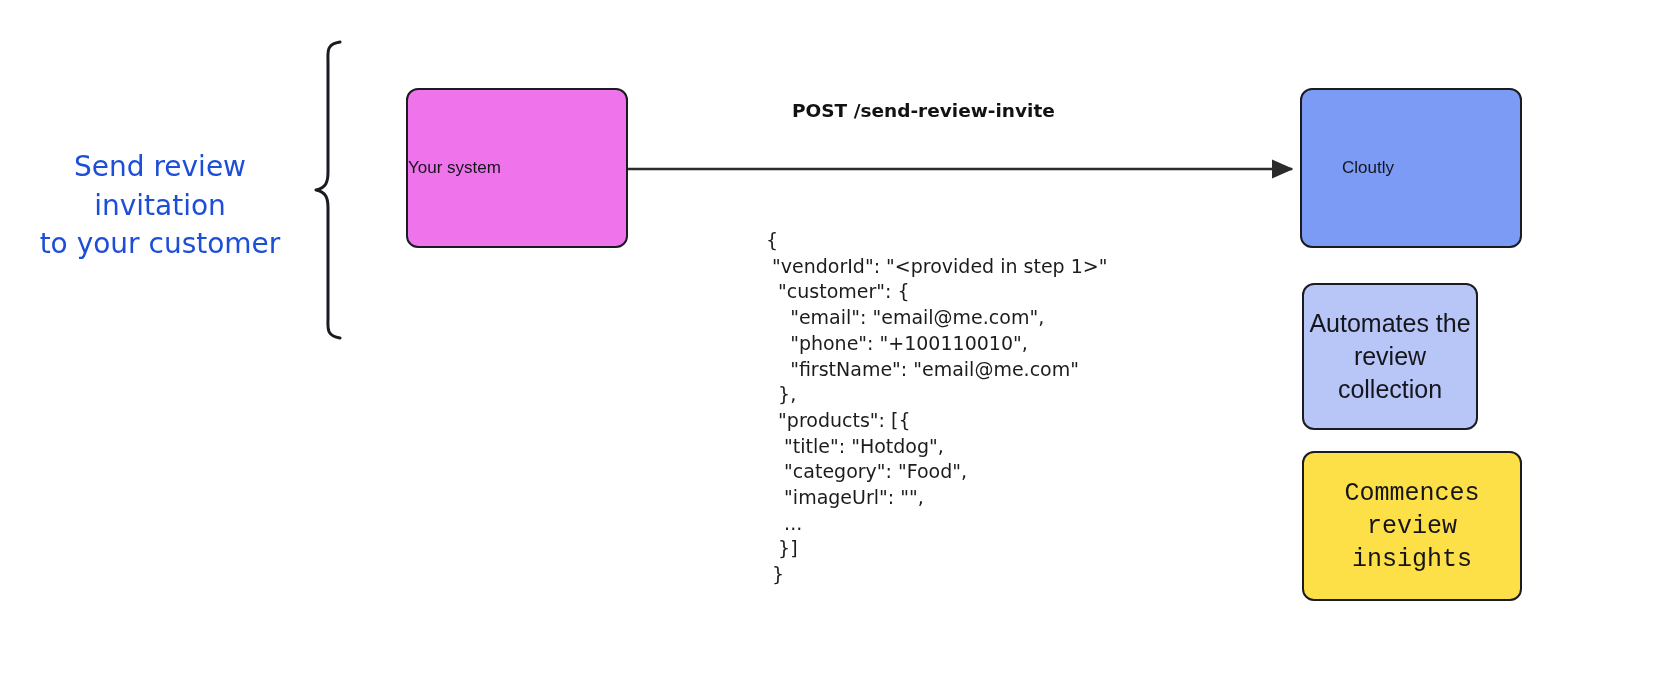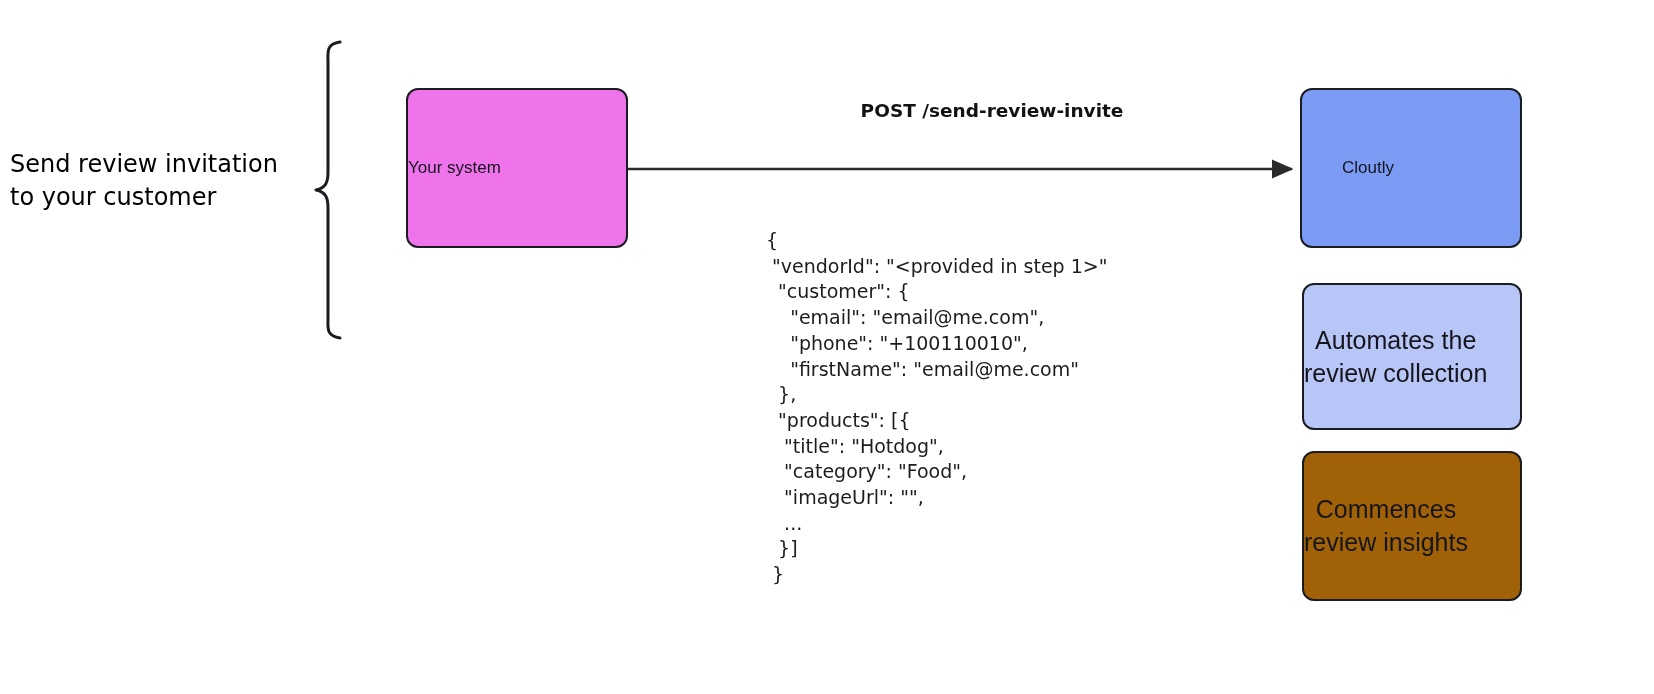"POST /send-review-invite" .arrow-label { text-align: center -> none }
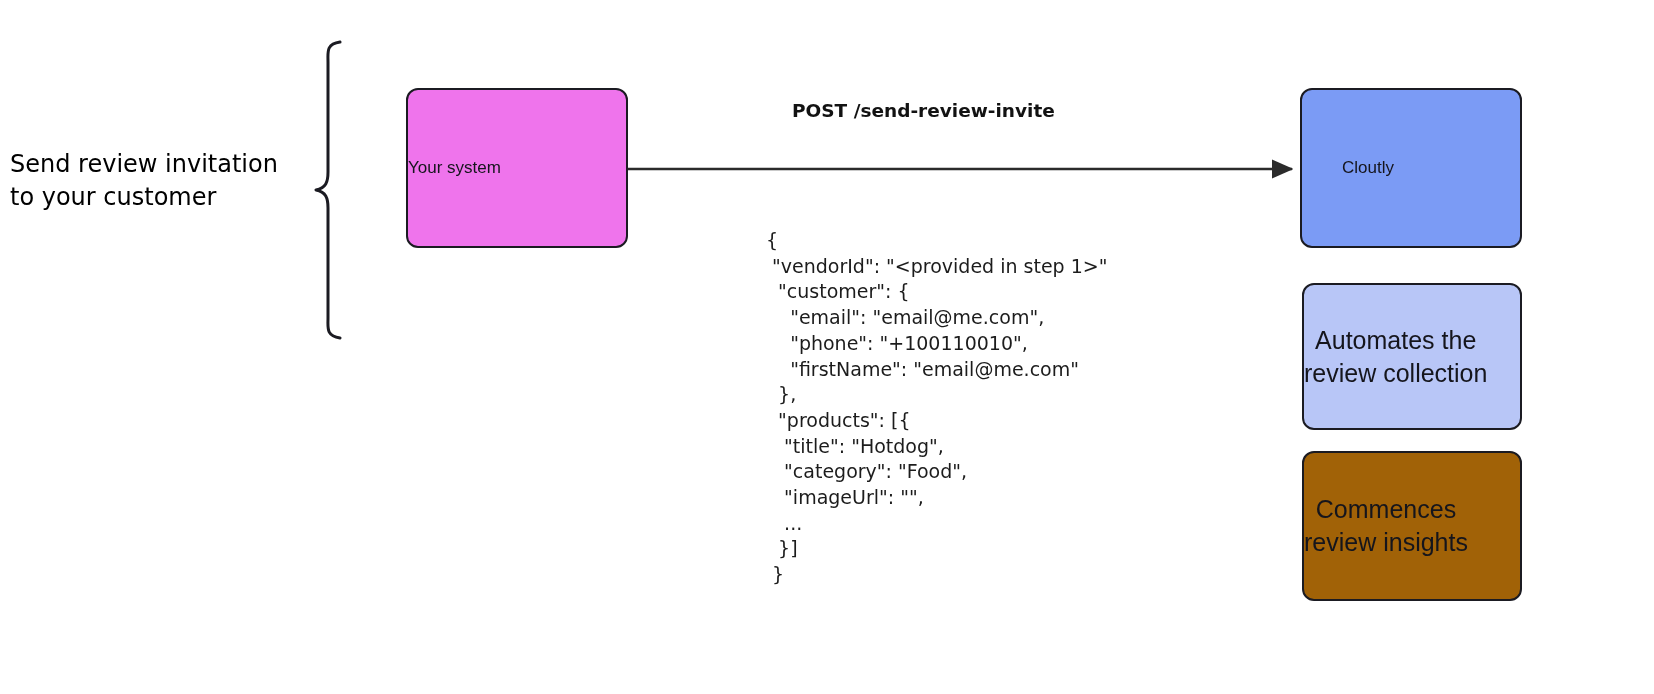"Send review invitation" .step-label { color: #000000 -> #1d4ed8; font-size: 24px -> 28px; text-align: left -> center }
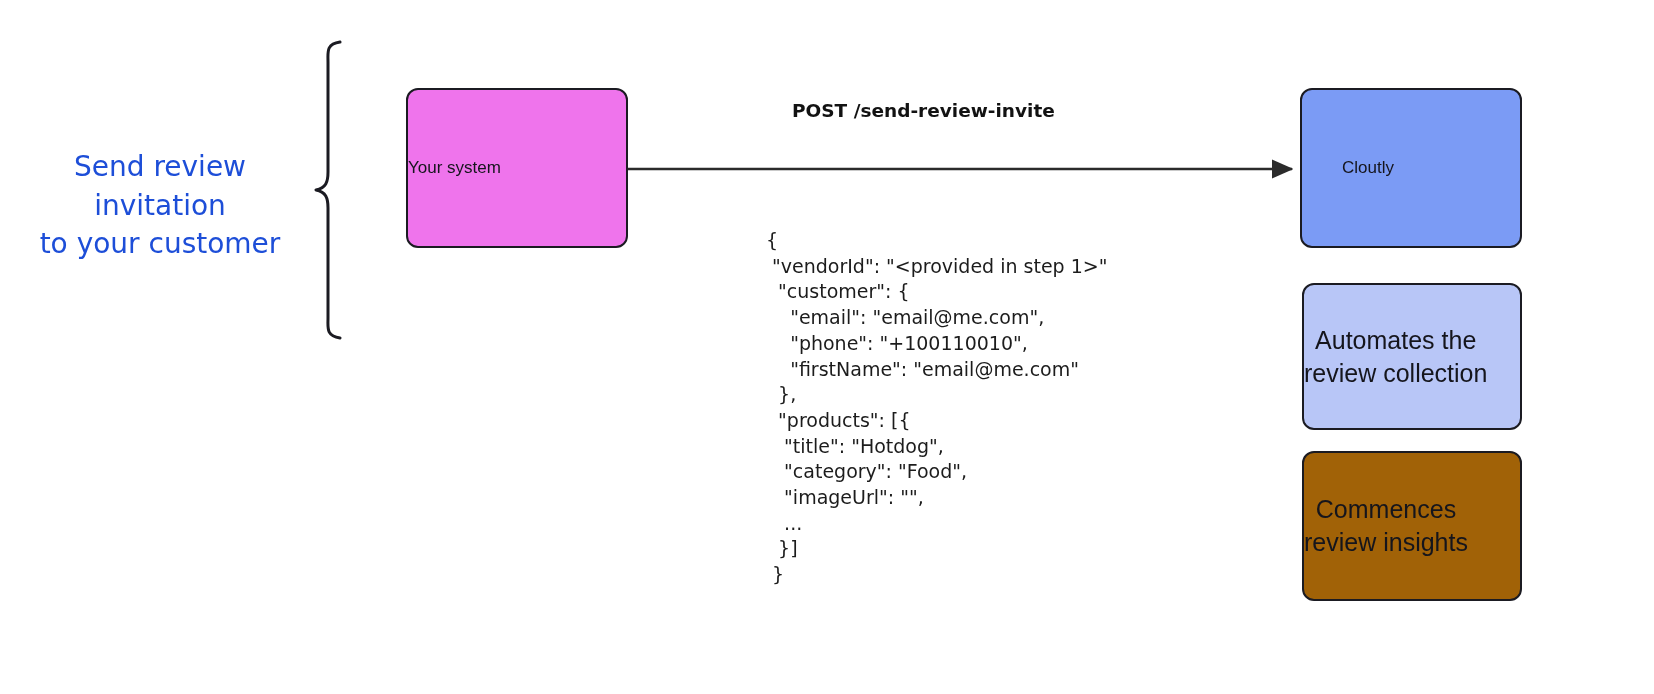"Automates the" .node-automates { width: 220px -> 176px }
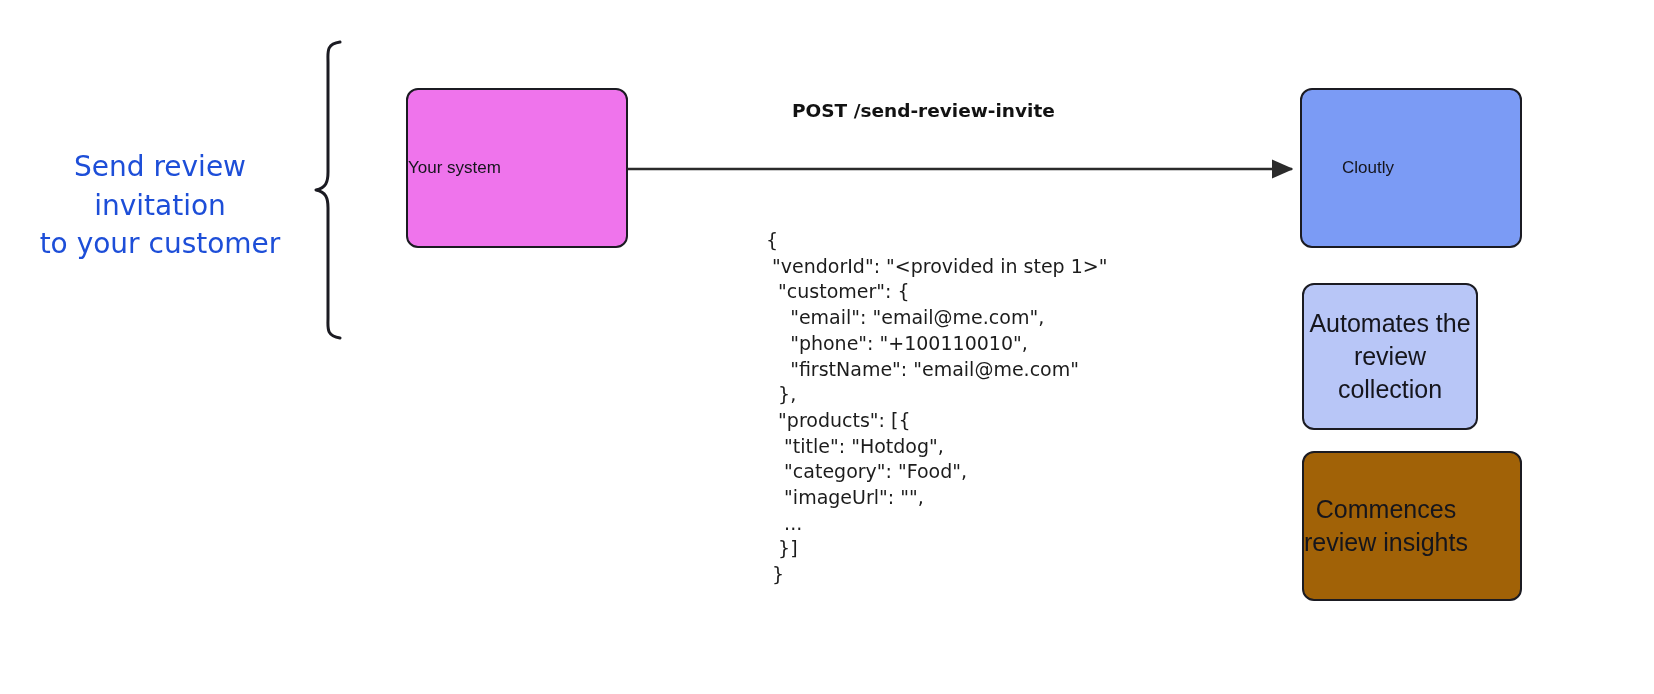"Commences" div.node { background: #a16207 -> #fde047; font-family: none -> Liberation Mono, monospace }
